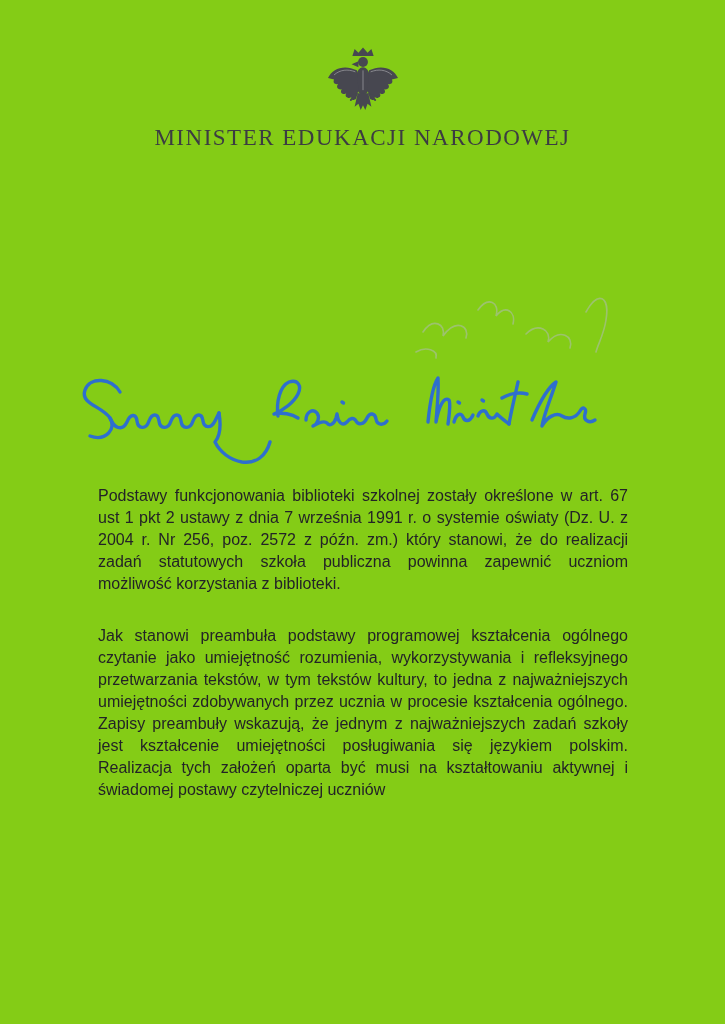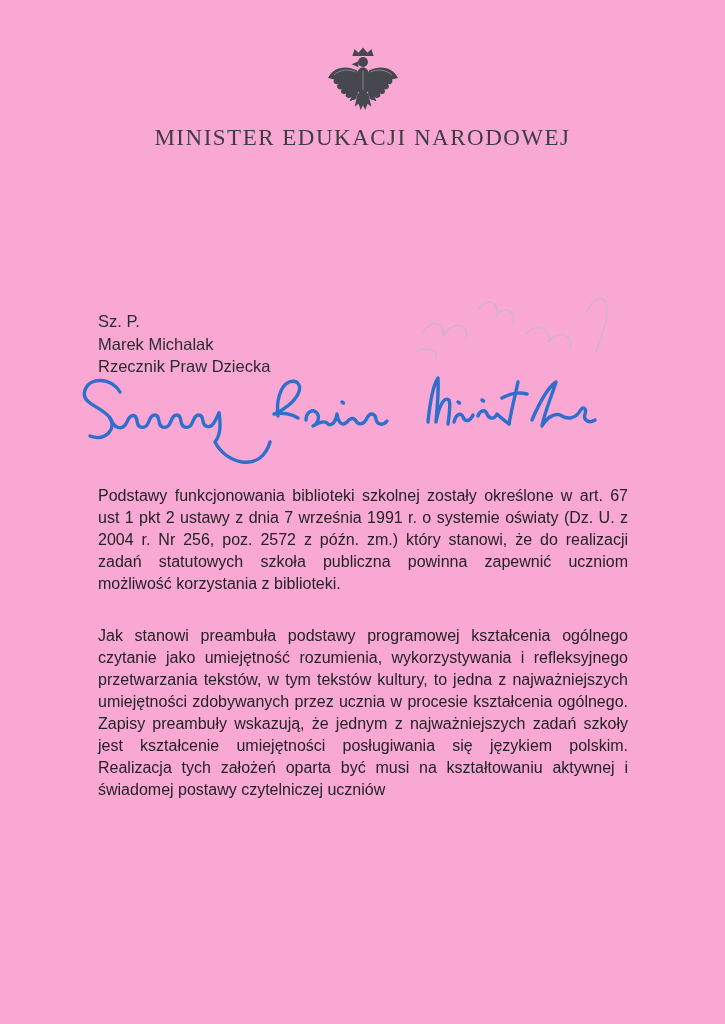"MINISTER EDUKACJI NARODOWEJ" .page { background: #f9a8d4 -> #84cc16 }
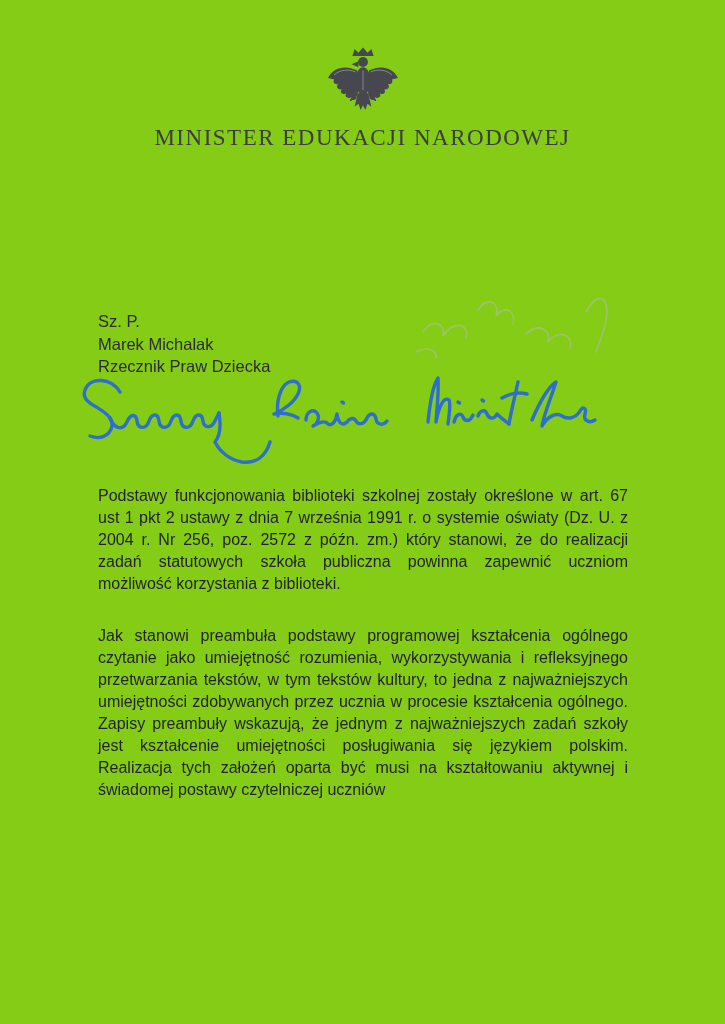"Sz. P." div.recipient { html: <div> <div>Sz. P.</div> <div>Marek Michalak</div> <div>Rzecznik Praw Dziecka</div> </div> -> none }
